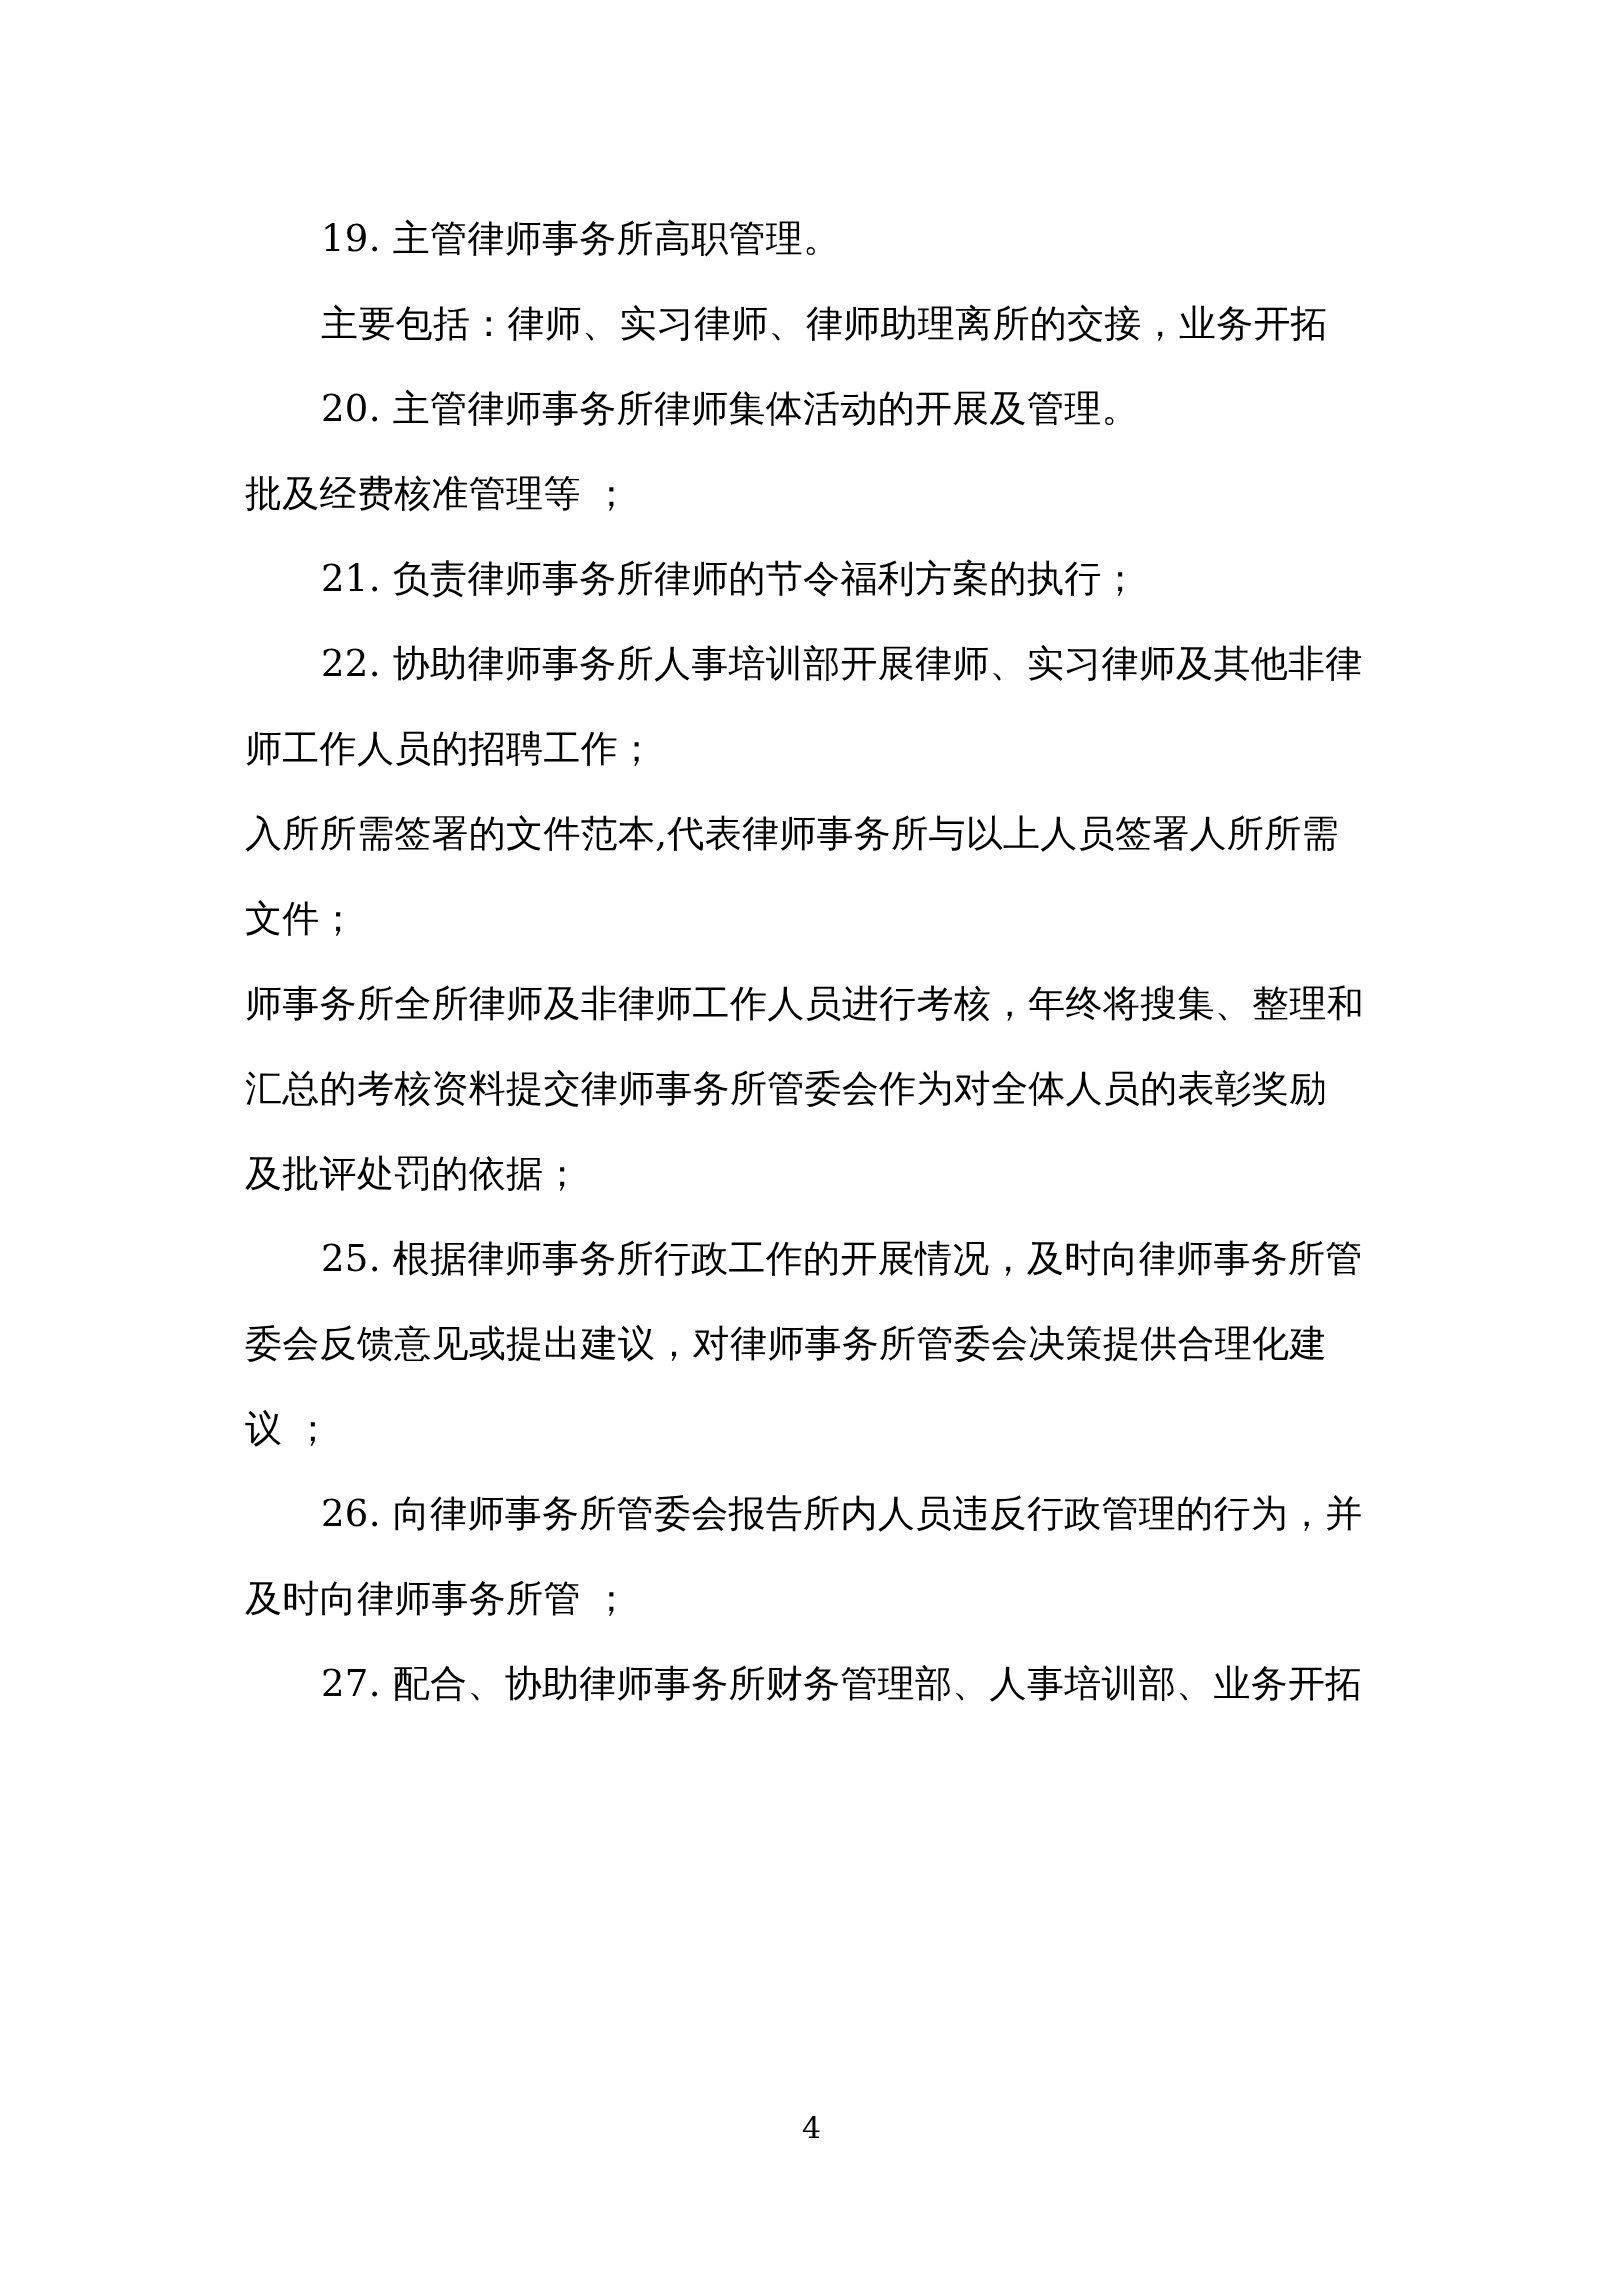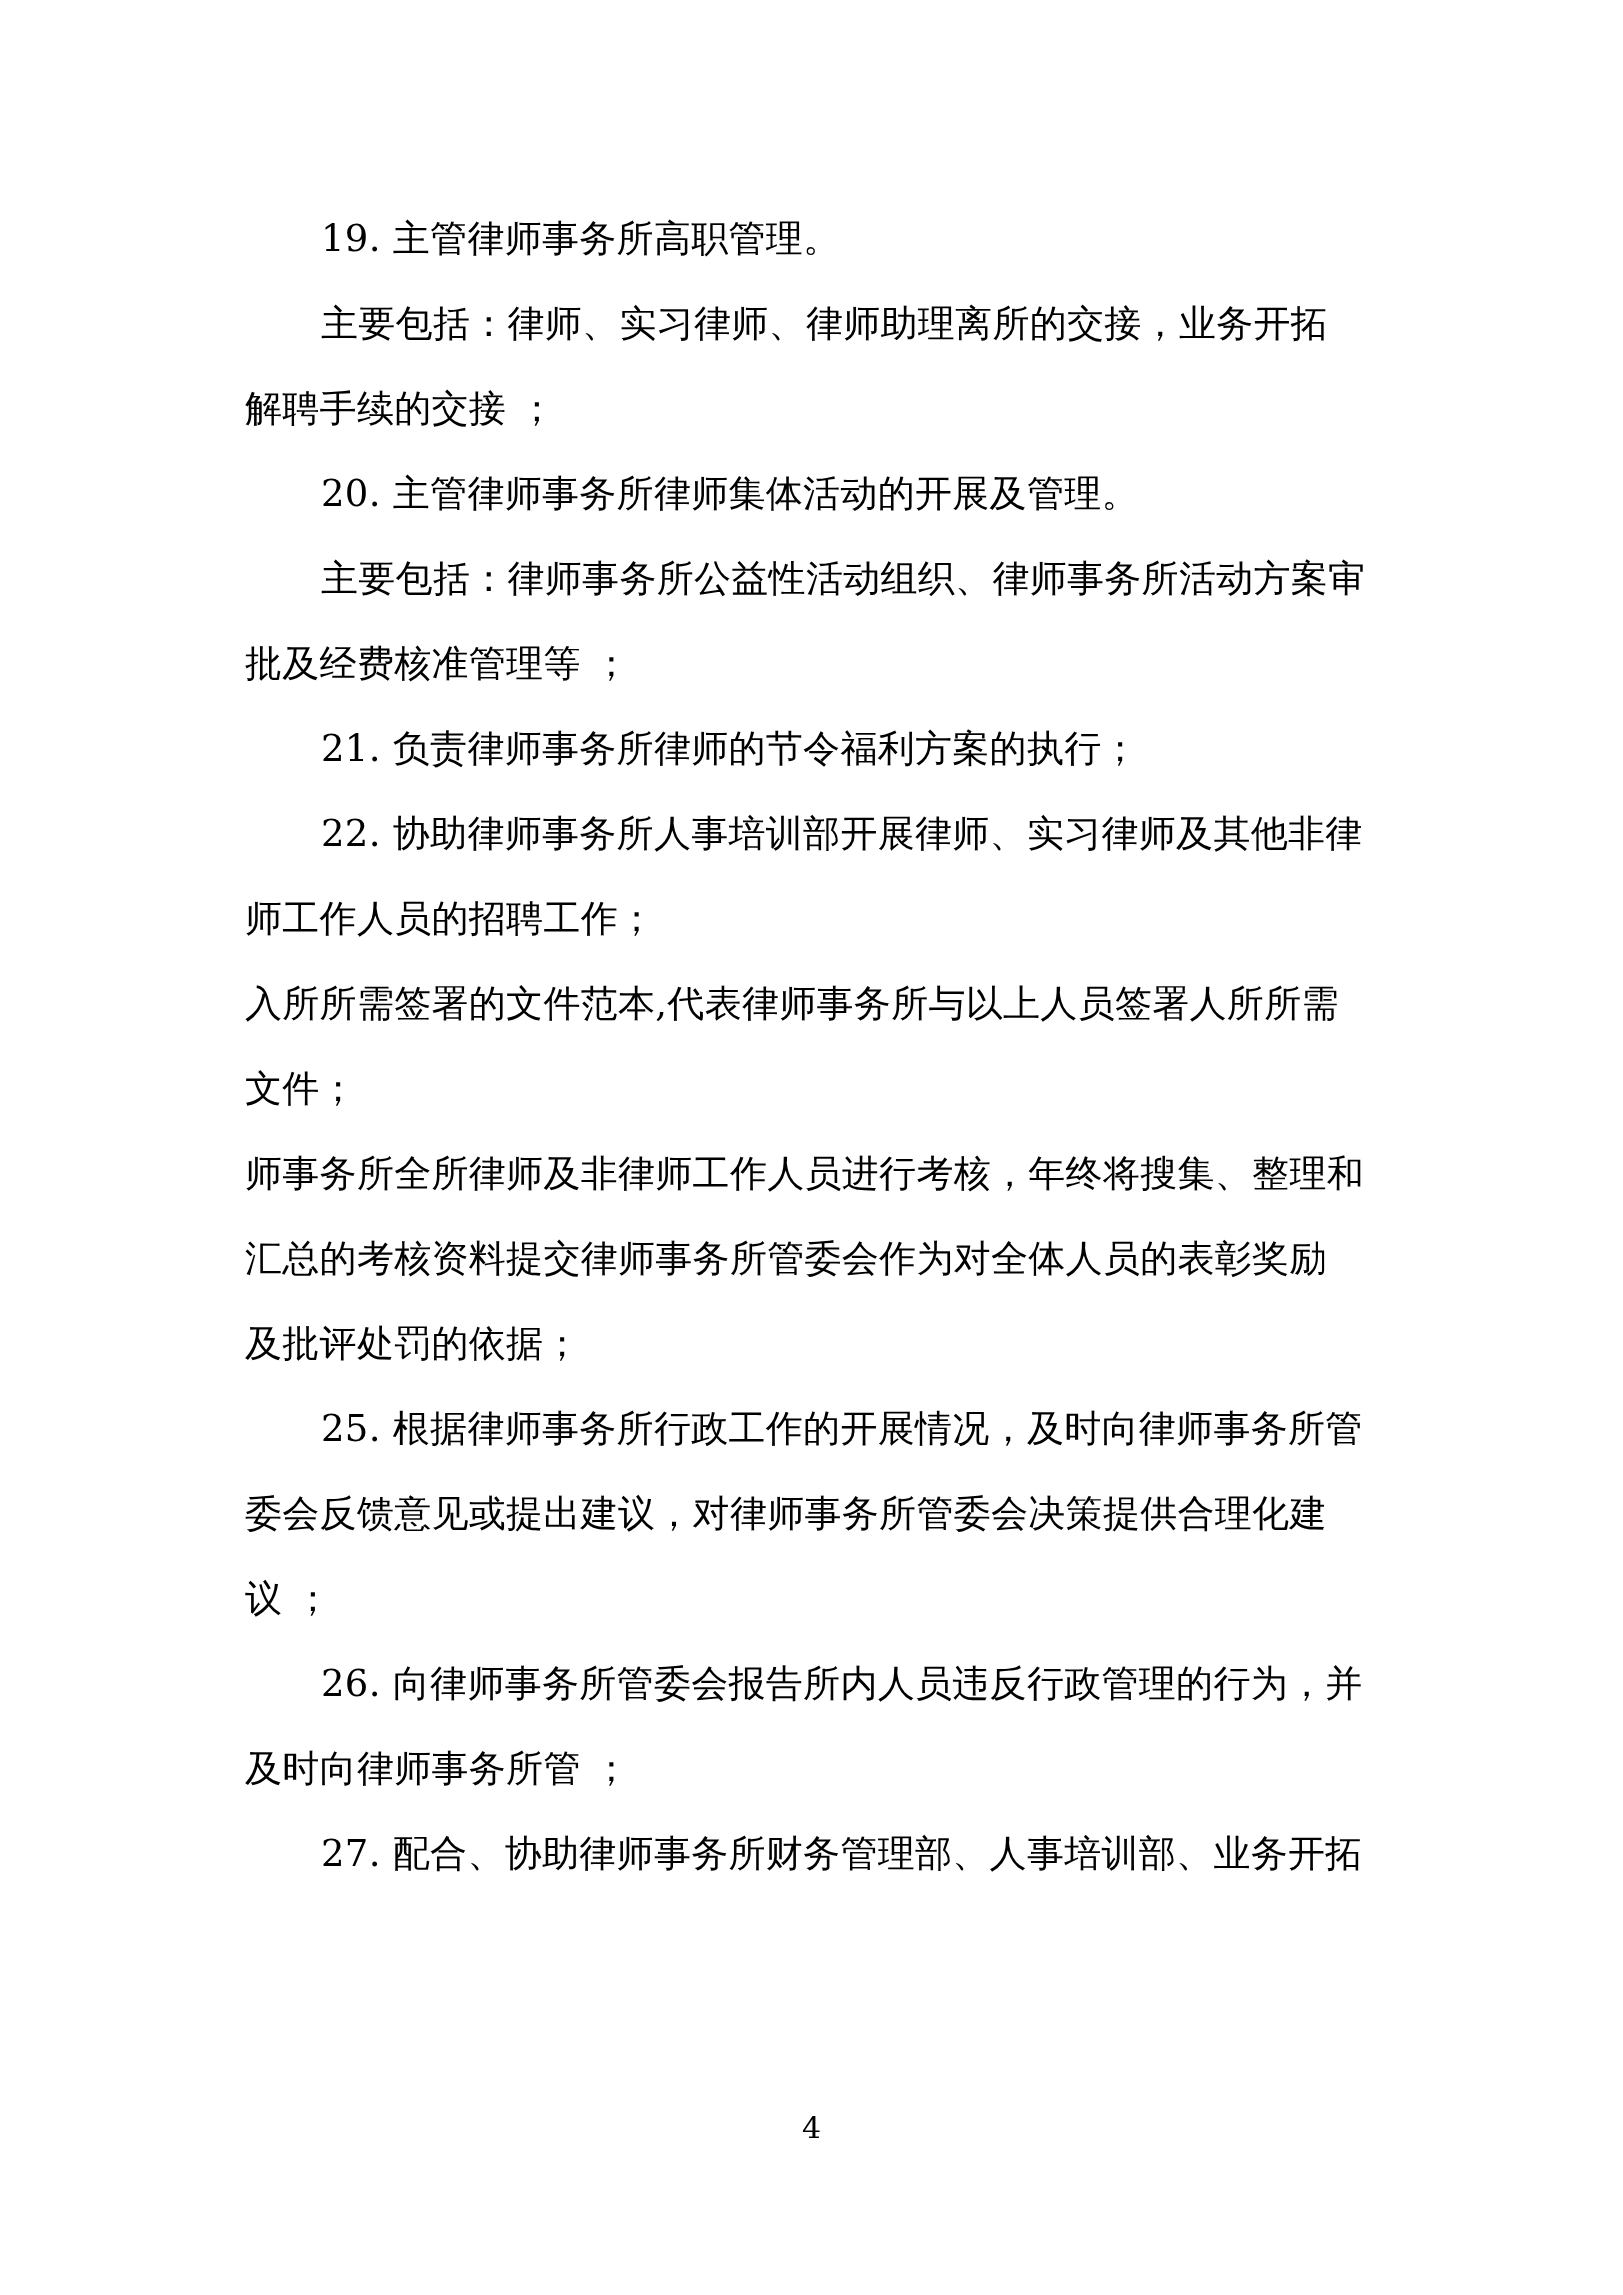"解聘手续的交接 ；" div.line { html: <div>解聘手续的交接 ；</div> -> none }
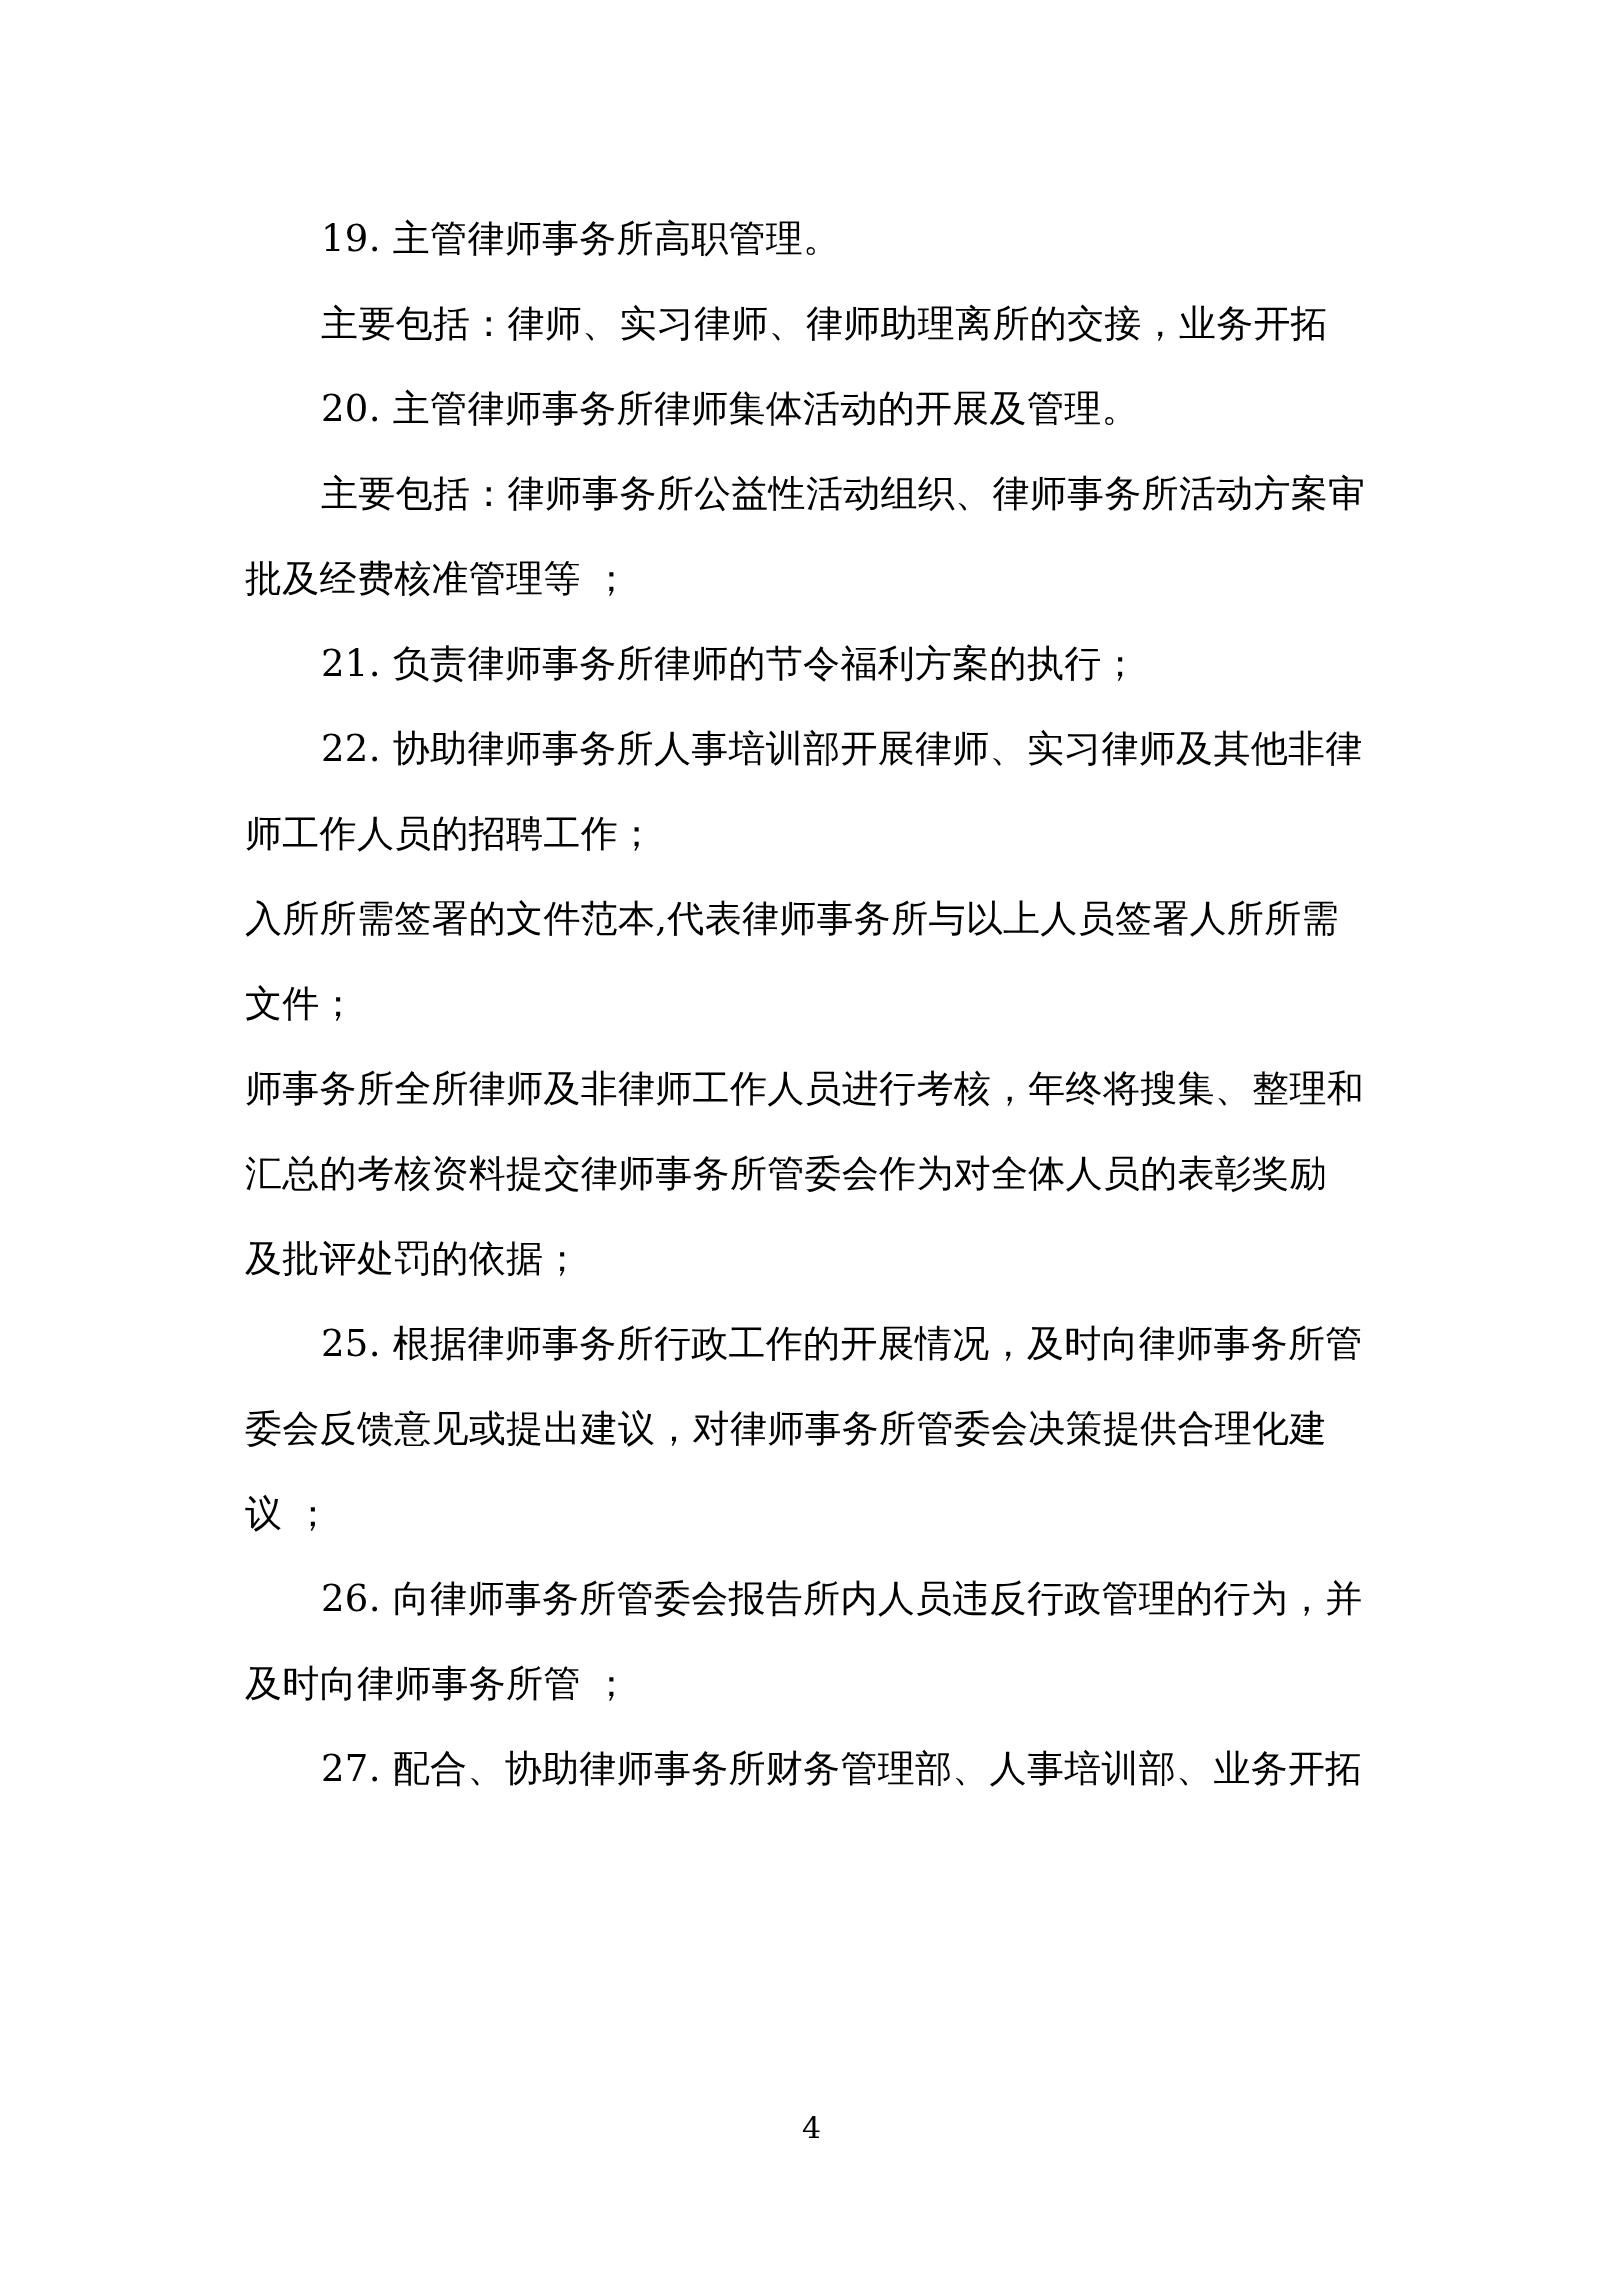"主要包括：律师事务所公益性活动组织、律师事务所活动方案审" div.line { html: <div>主要包括：律师事务所公益性活动组织、律师事务所活动方案审</div> -> none }
